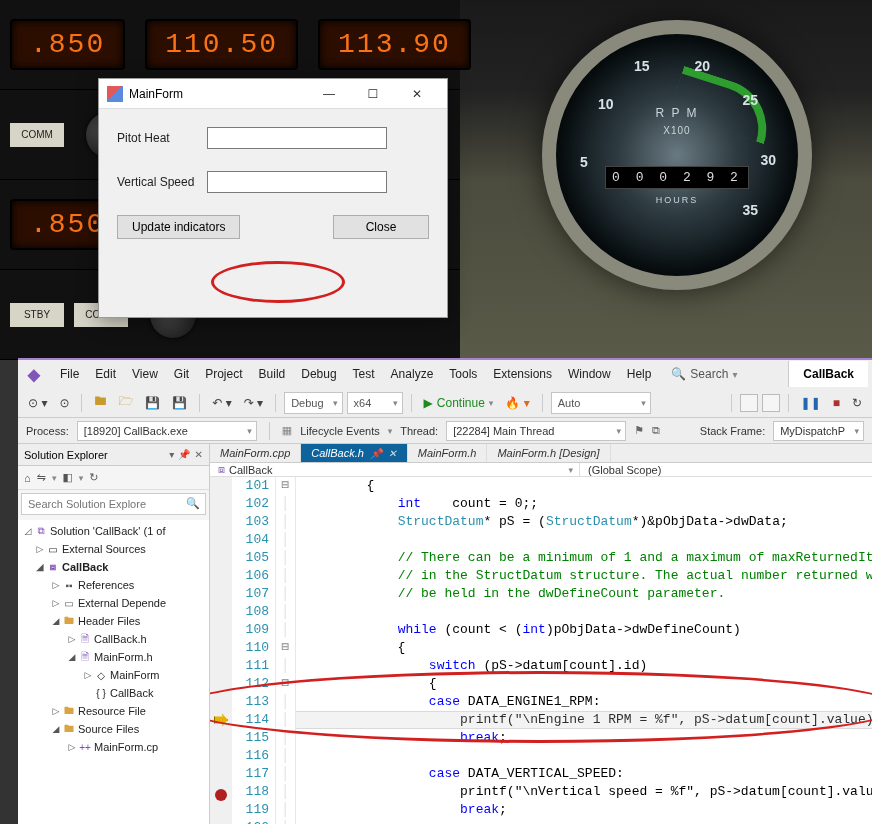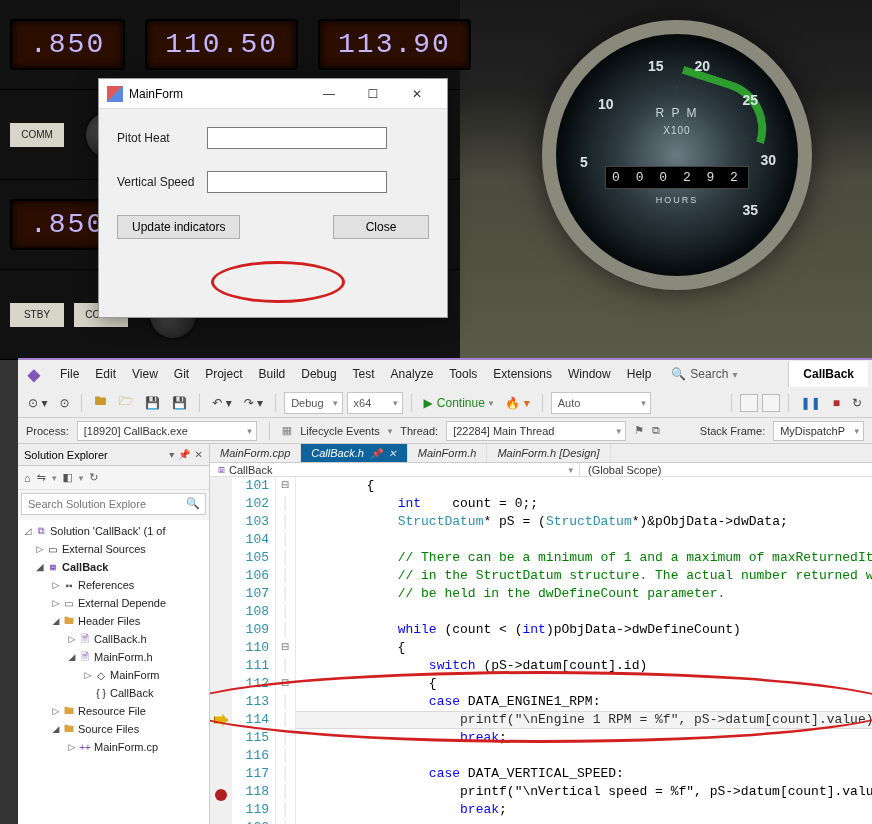".850" .radio-display { color: #c4b5fd -> #f97316 }
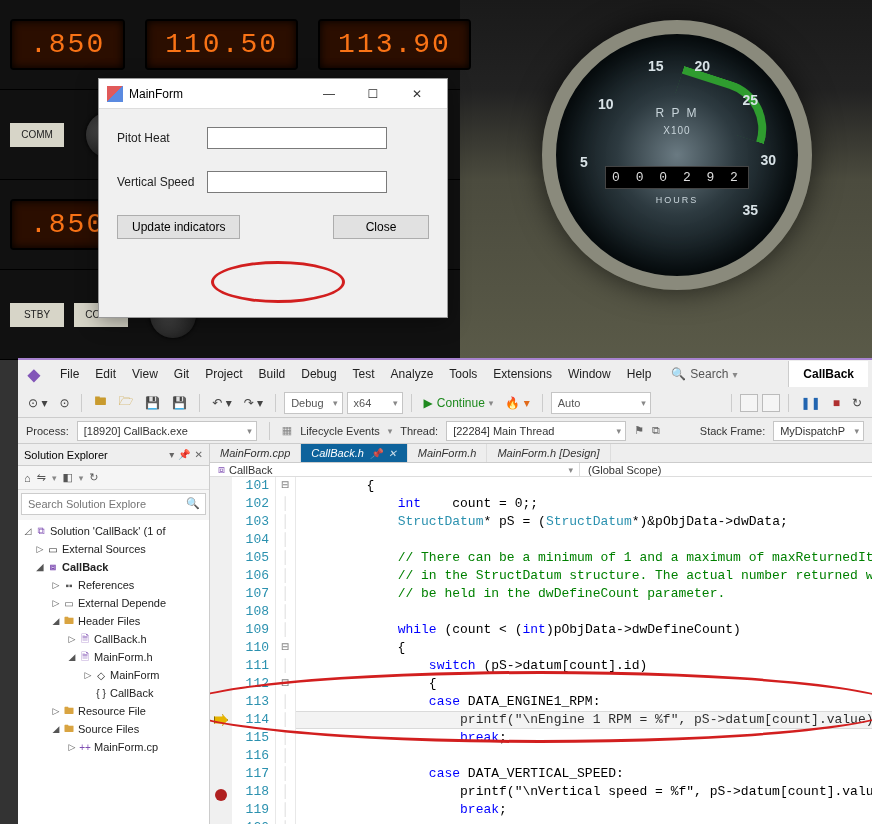"15" div.rpm-tick { left: 92px -> 78px }
